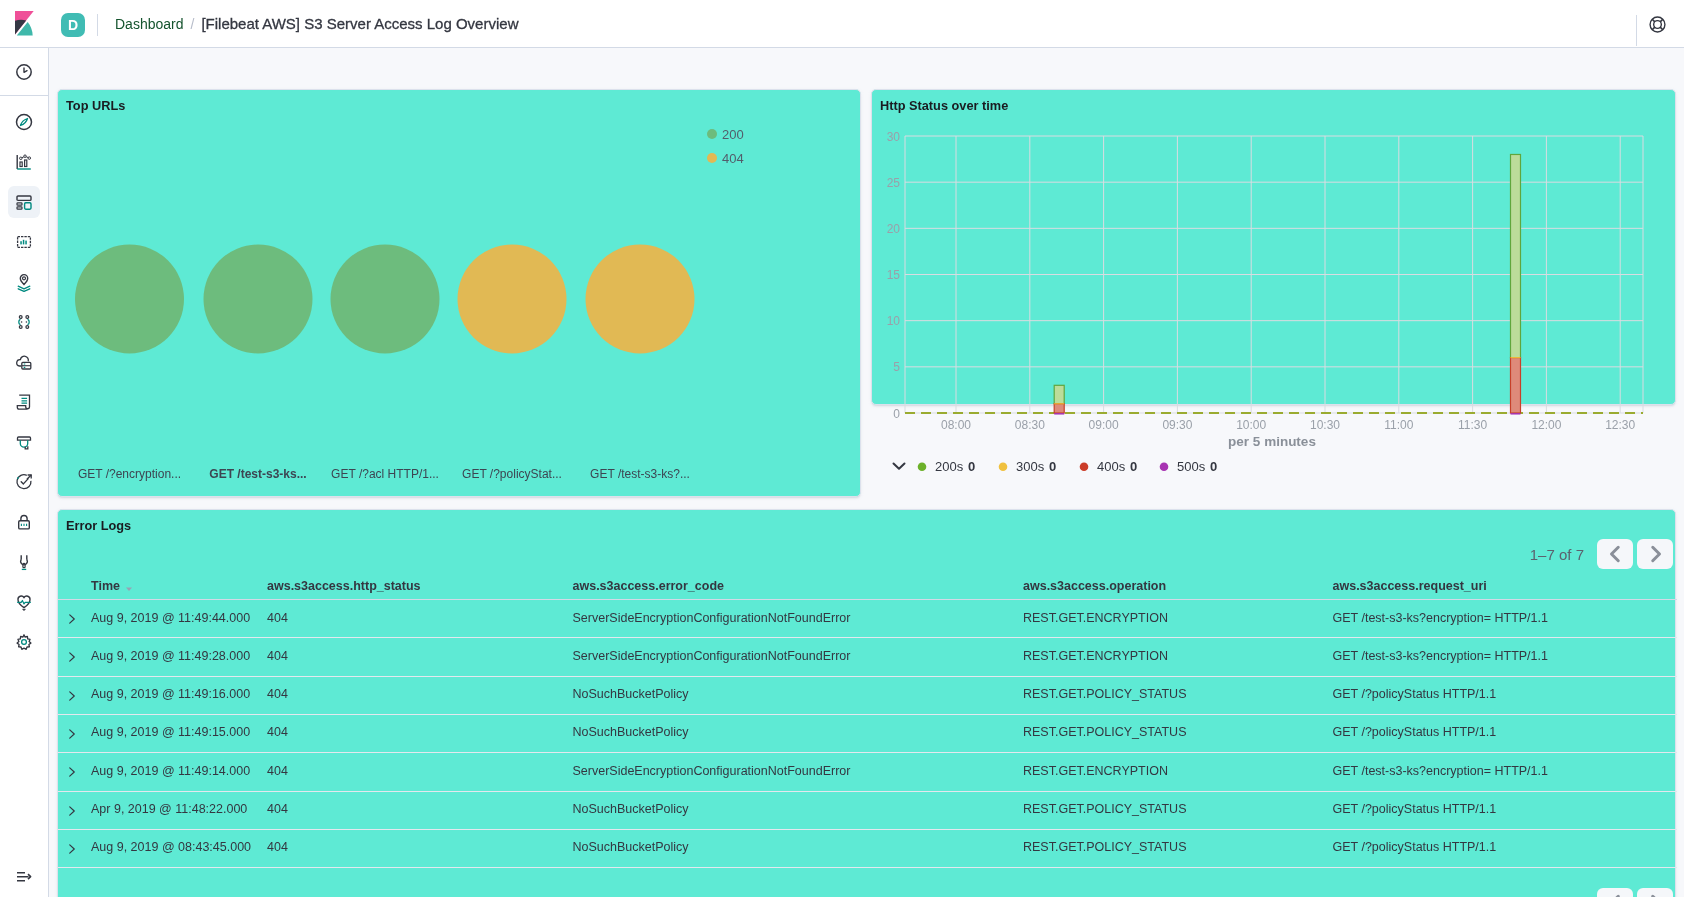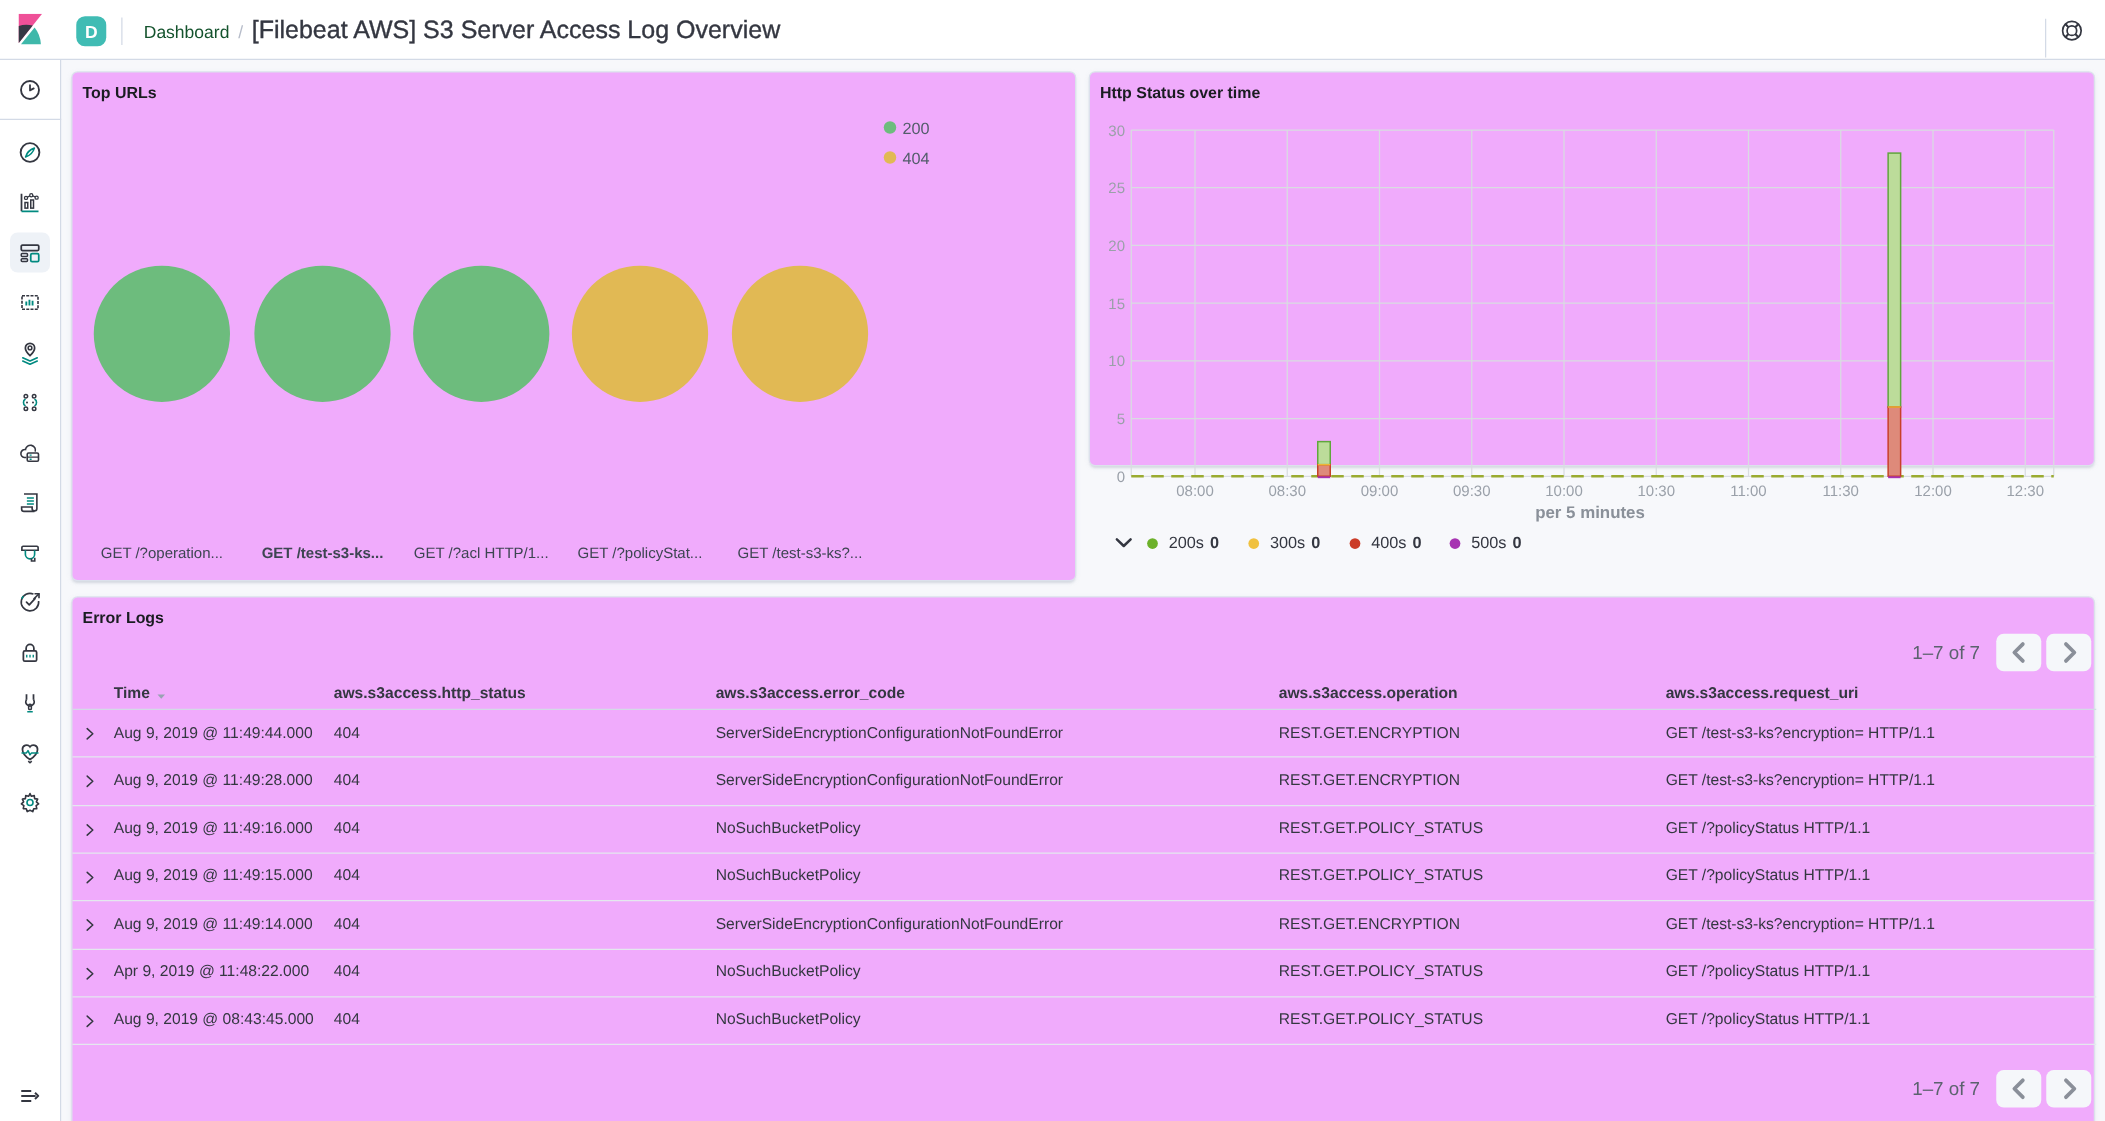"[Filebeat AWS] S3 Server Access" #crumbs .c2 { font-size: 20px -> 15px }
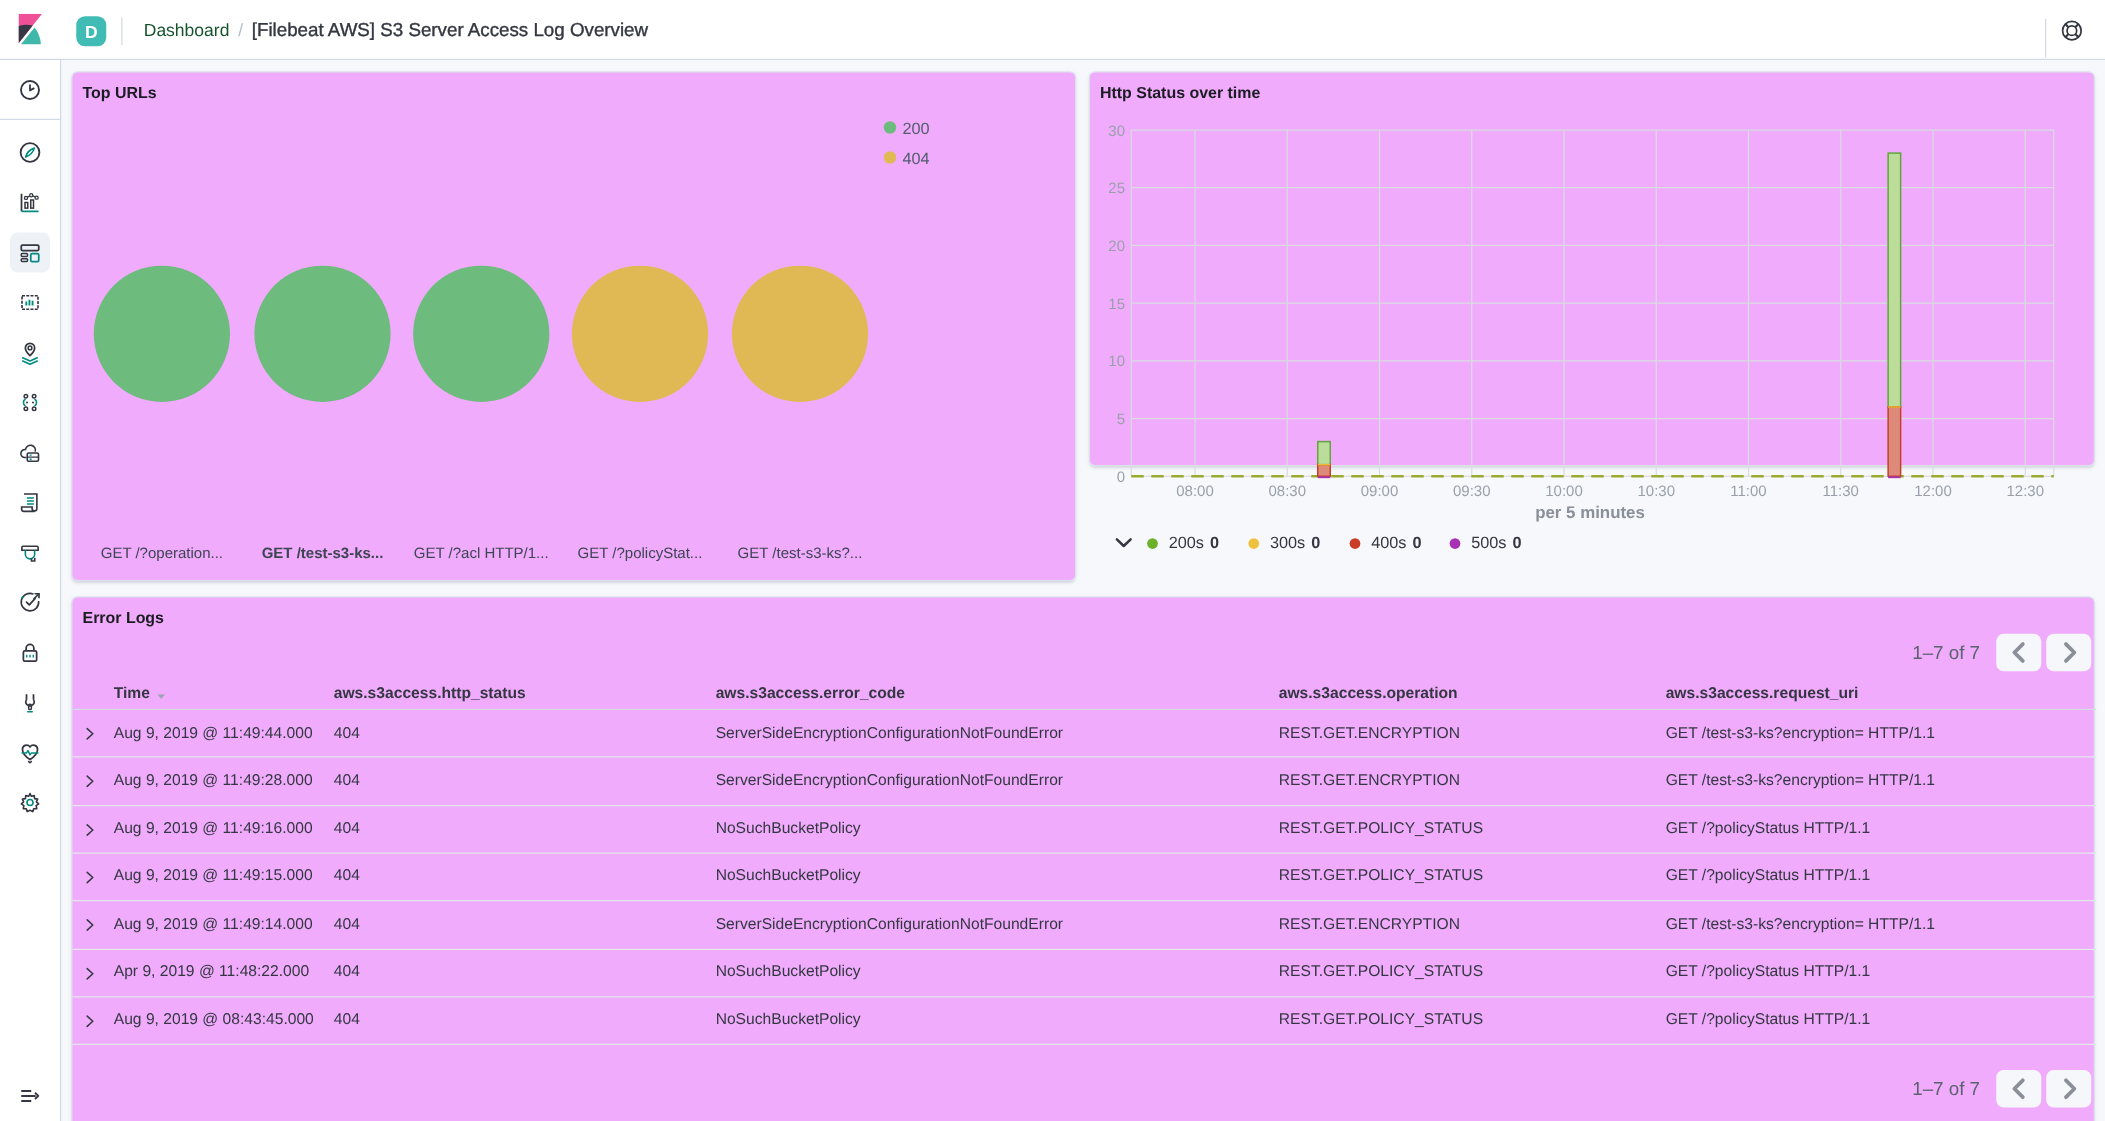"Top URLs" .panel { background: #f0abfc -> #5eead4; margin-top: none -> 32px }
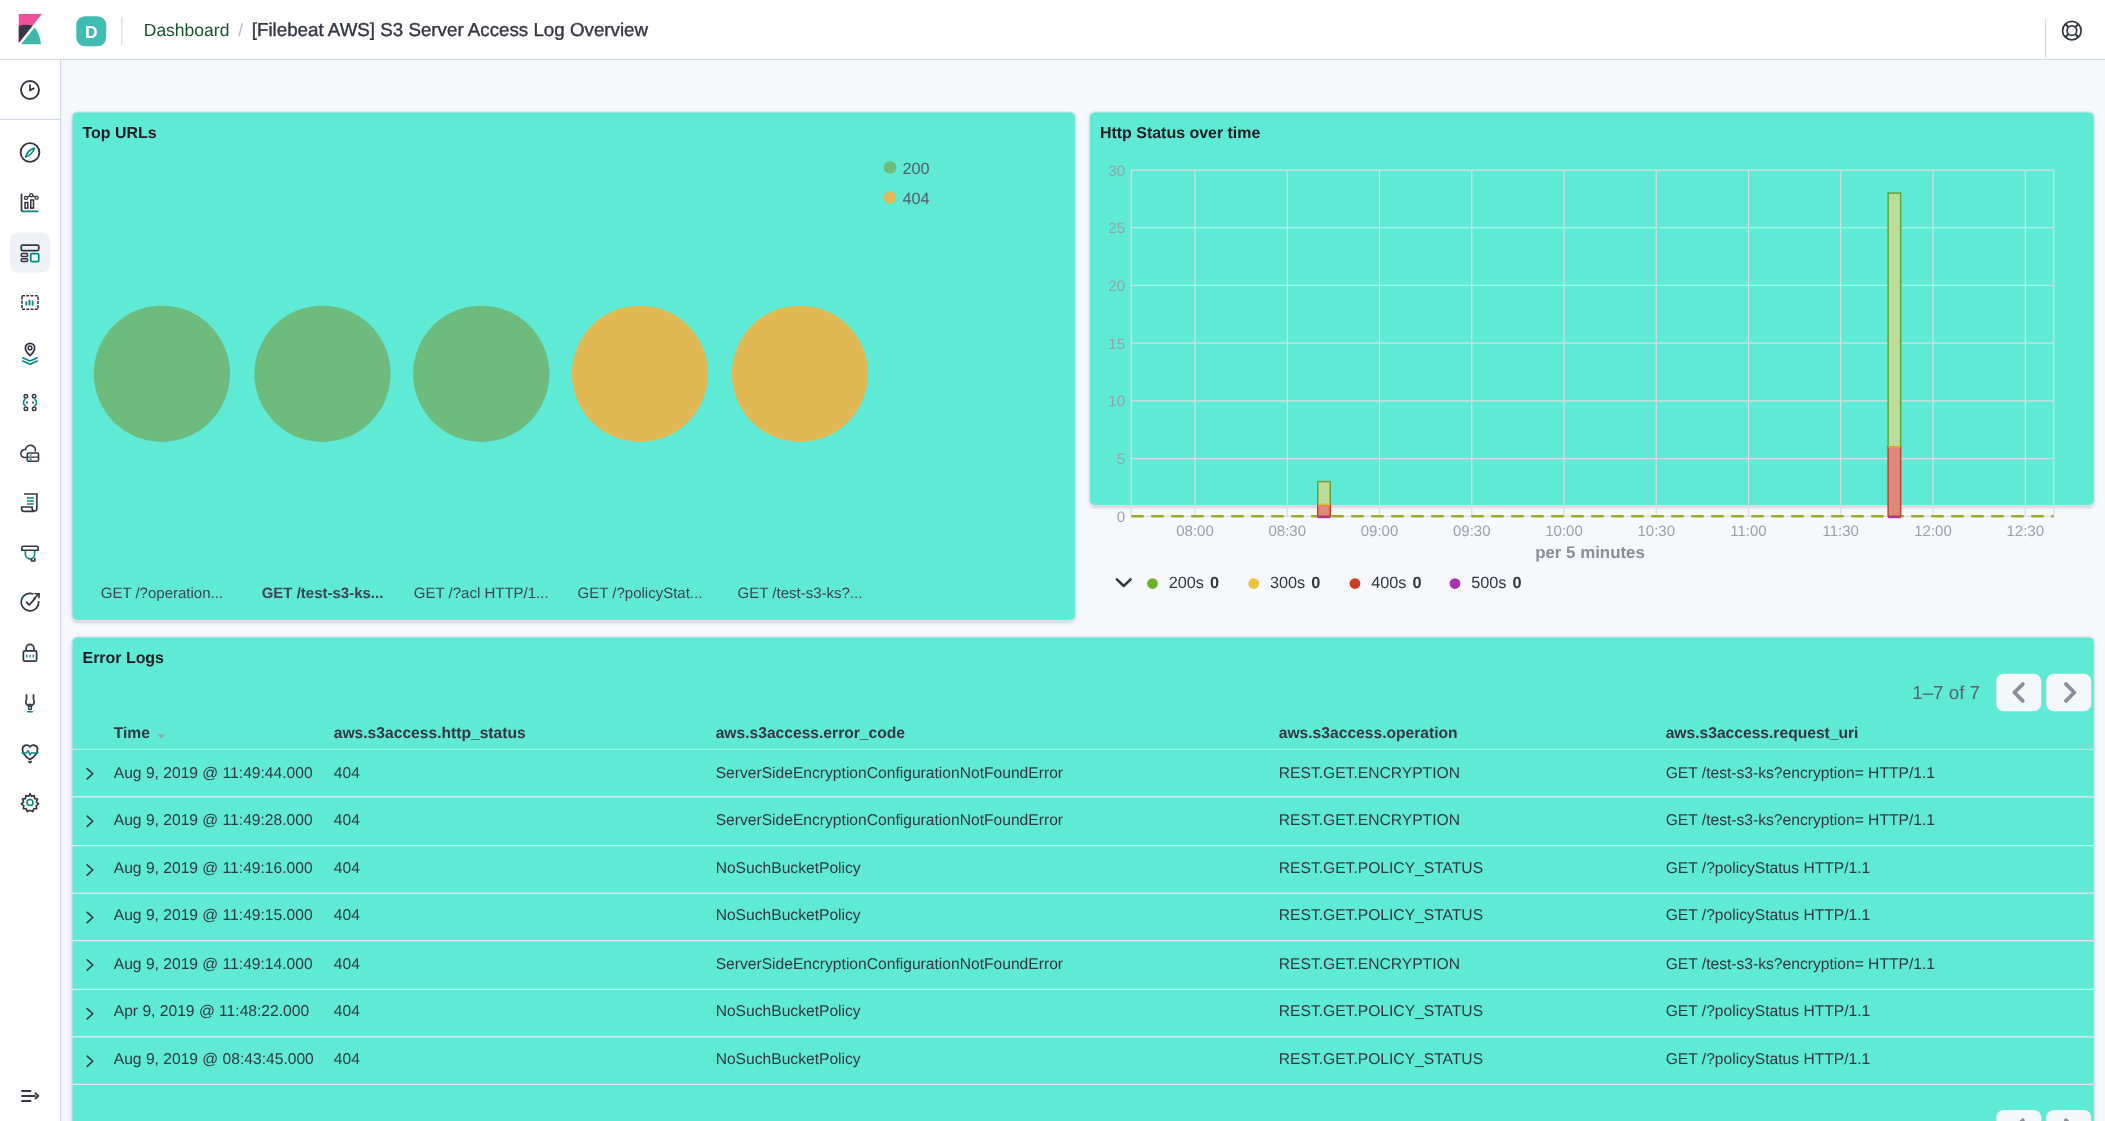"GET /?operation..." div.clabel { text: operation -> encryption }
